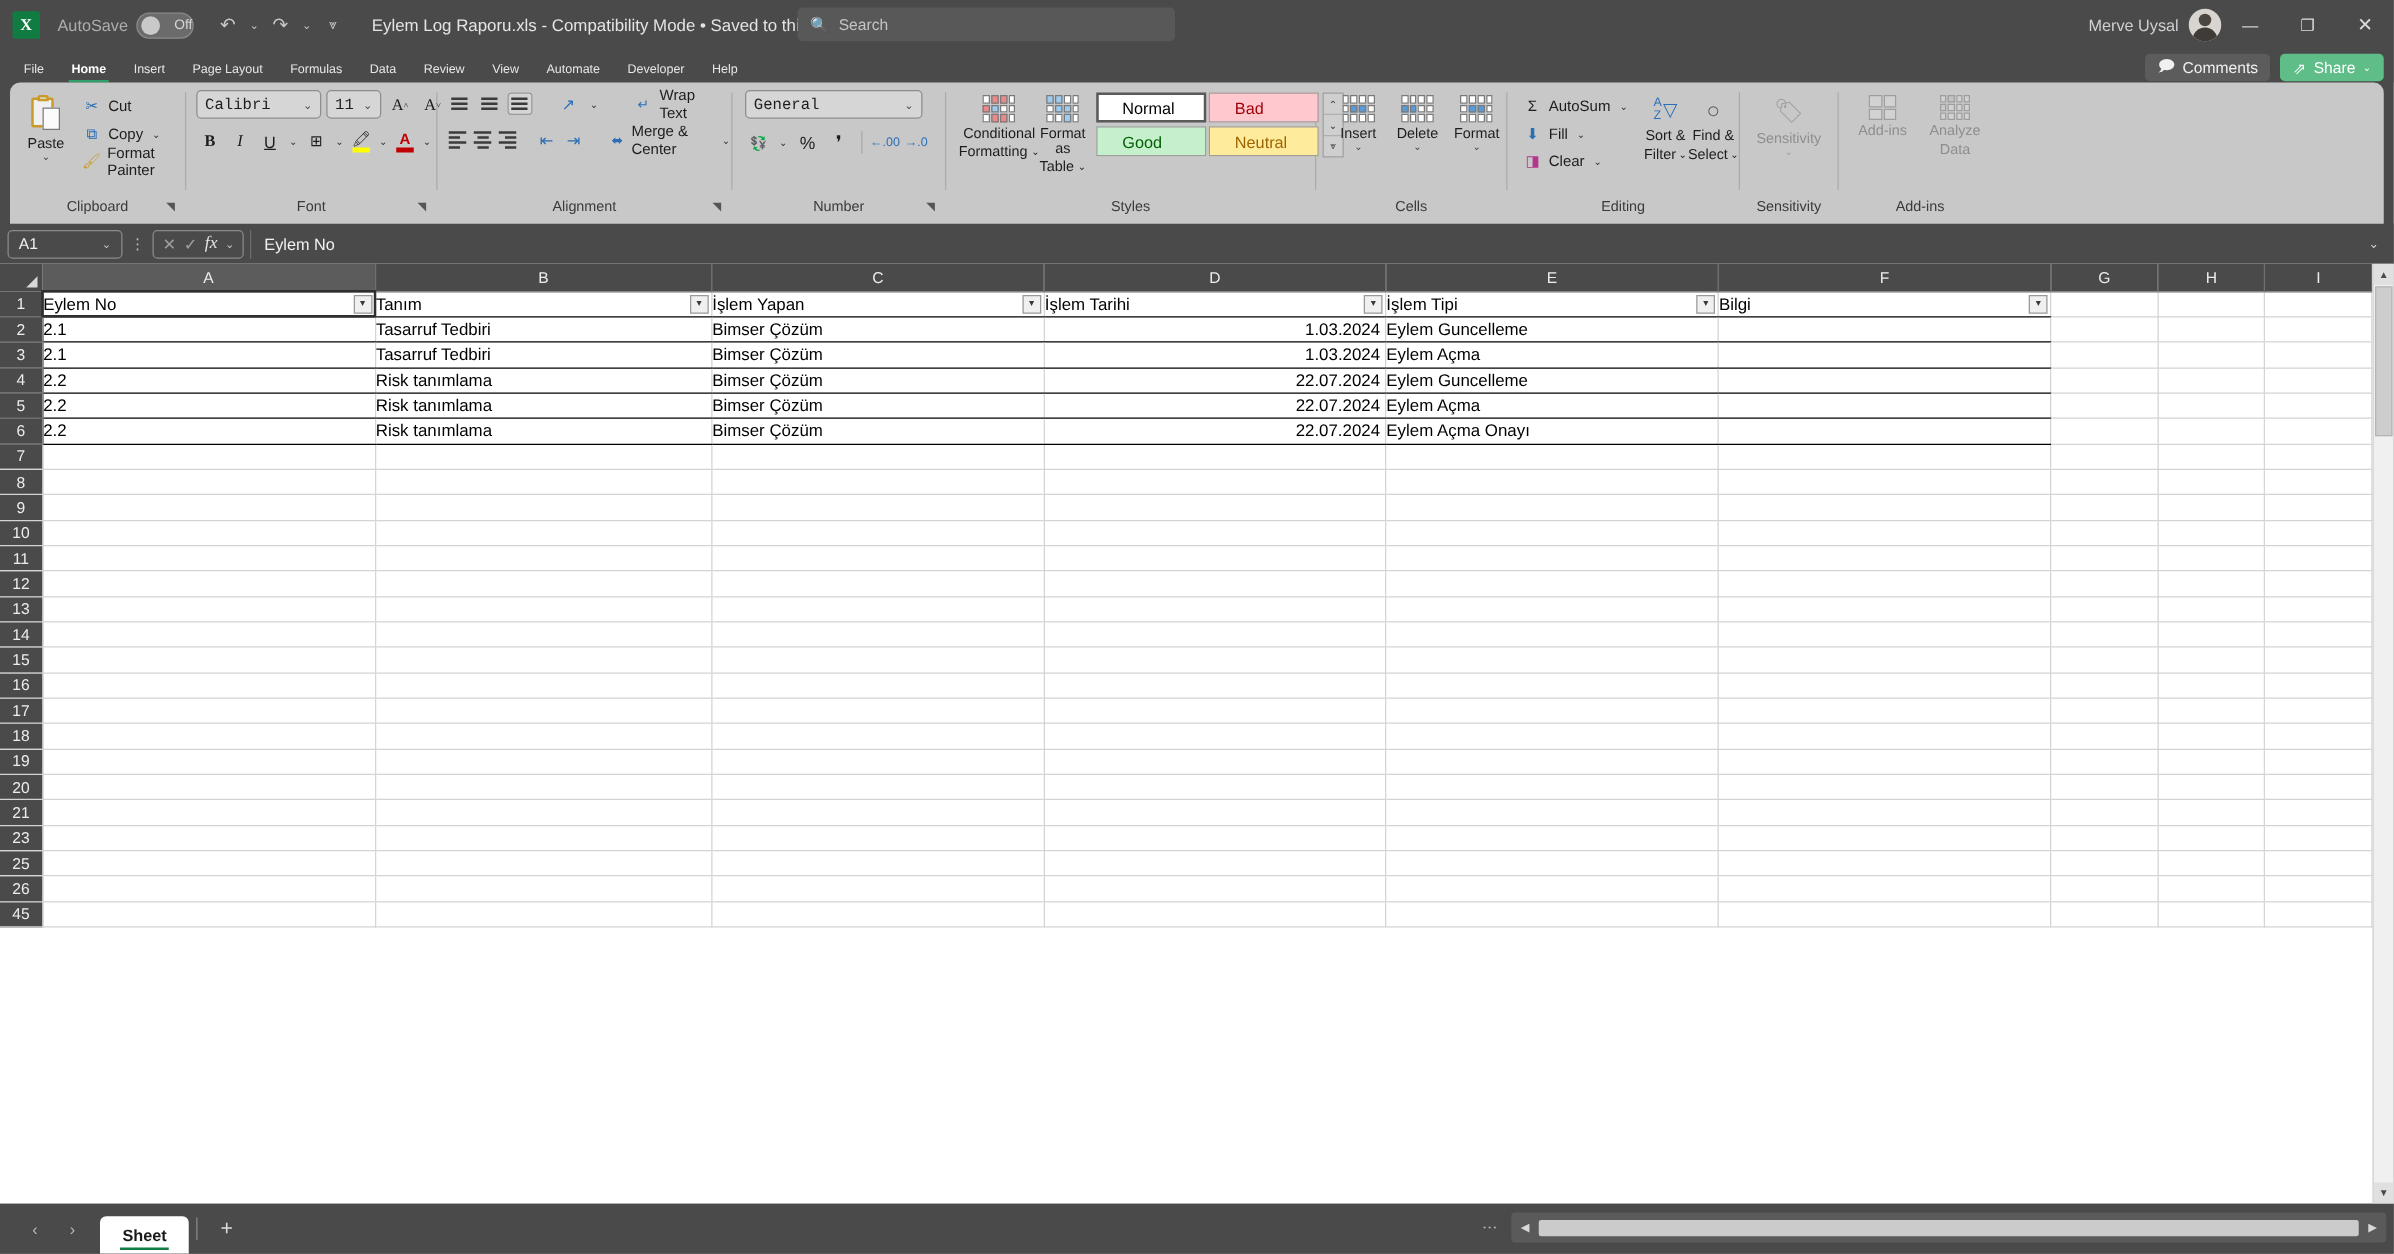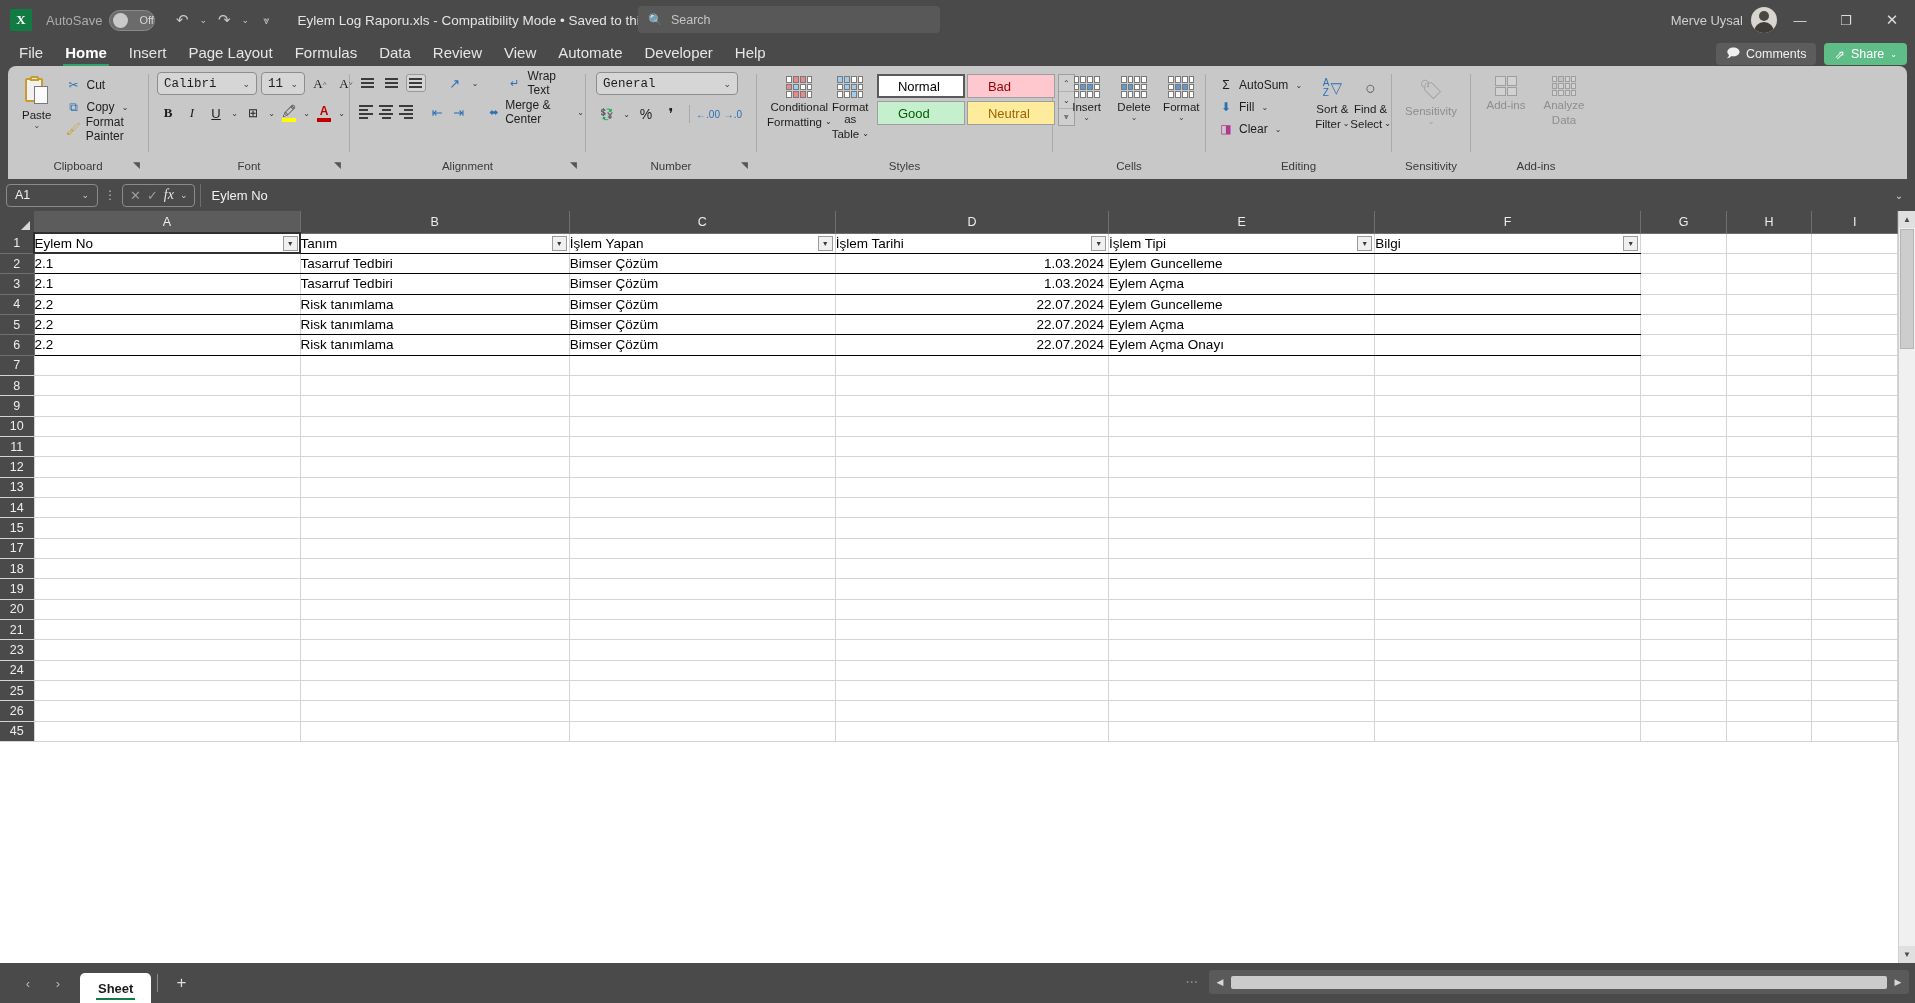"File" .rtab { font-size: 15px -> 10px }
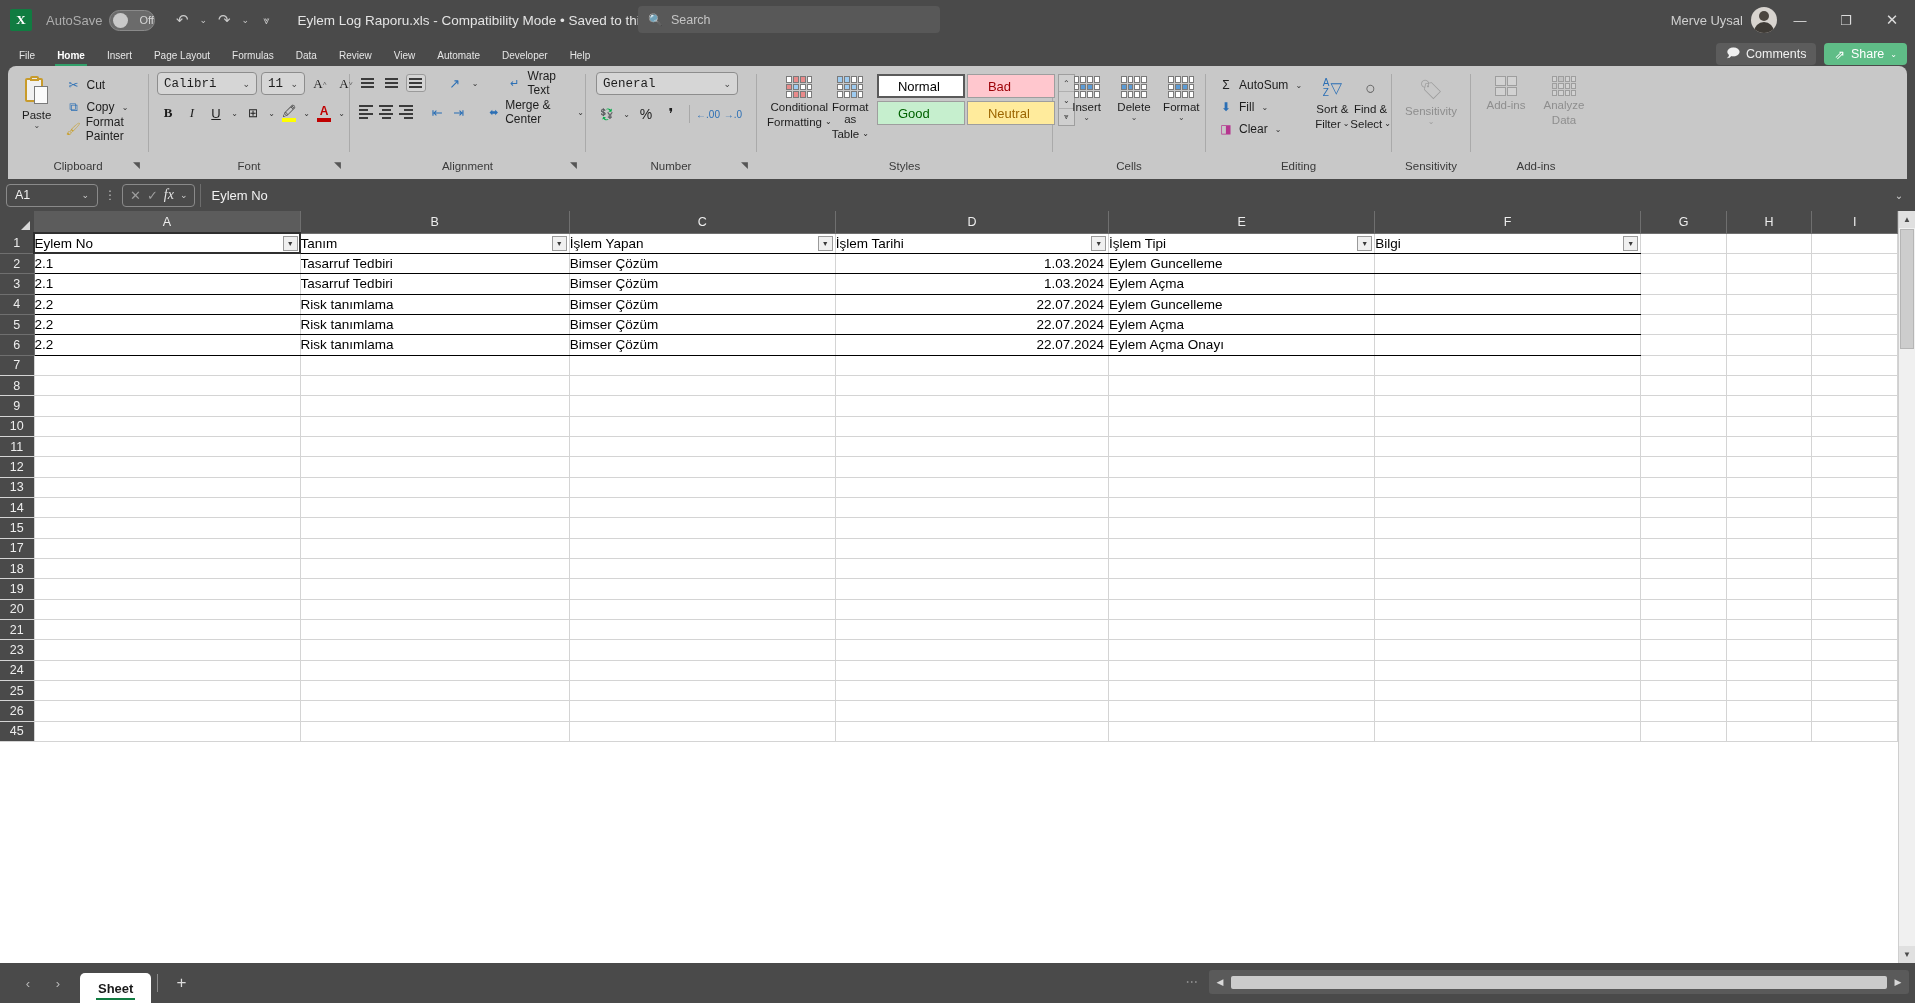"16" tr.empty-row { html: none -> <tr> <td>16</td> <td></td> <td></td> <td></td> <td></td> <td></td> <td></td> <td></td> <td></td> <td></td> </tr> }
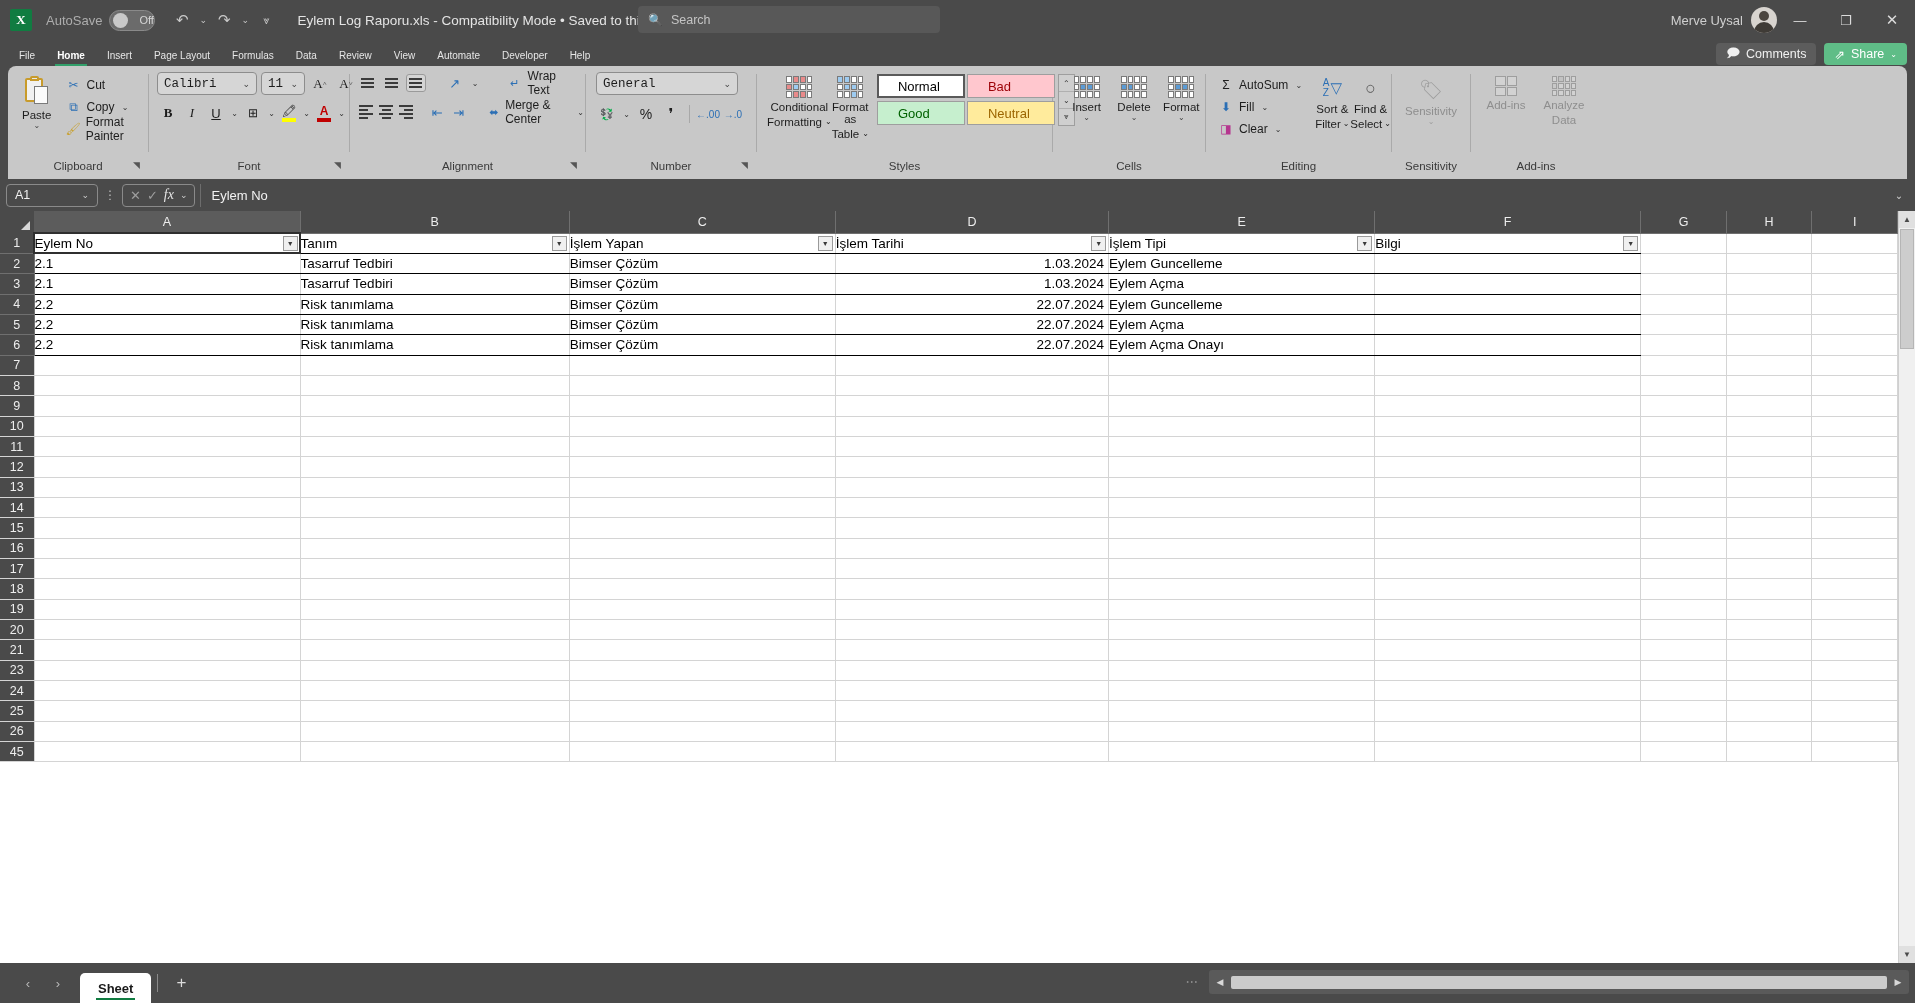"24" tr.empty-row { html: <tr> <td>24</td> <td></td> <td></td> <td></td> <td></td> <td></td> <td></td> <td></td> <td></td> <td></td> </tr> -> none }
